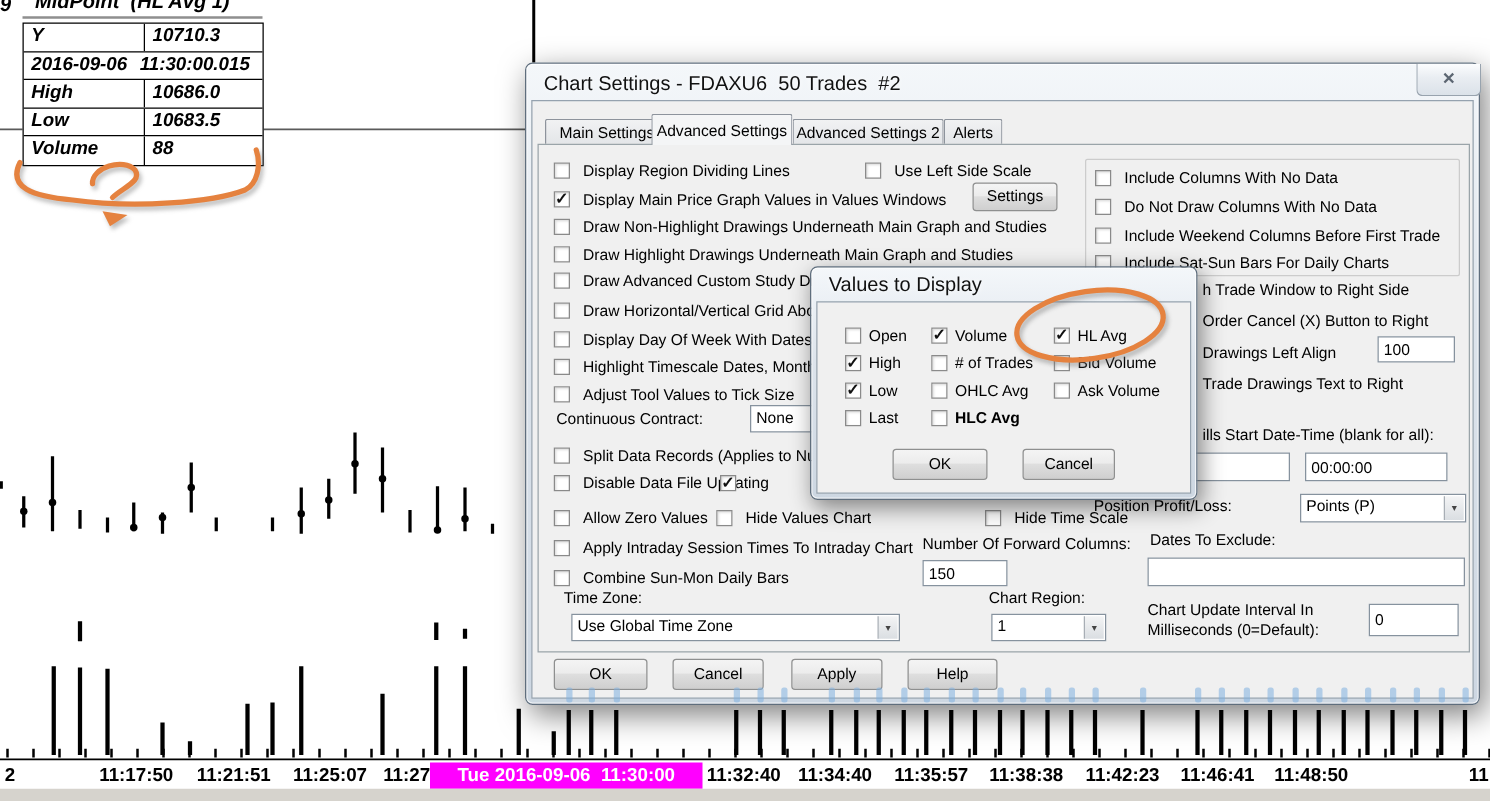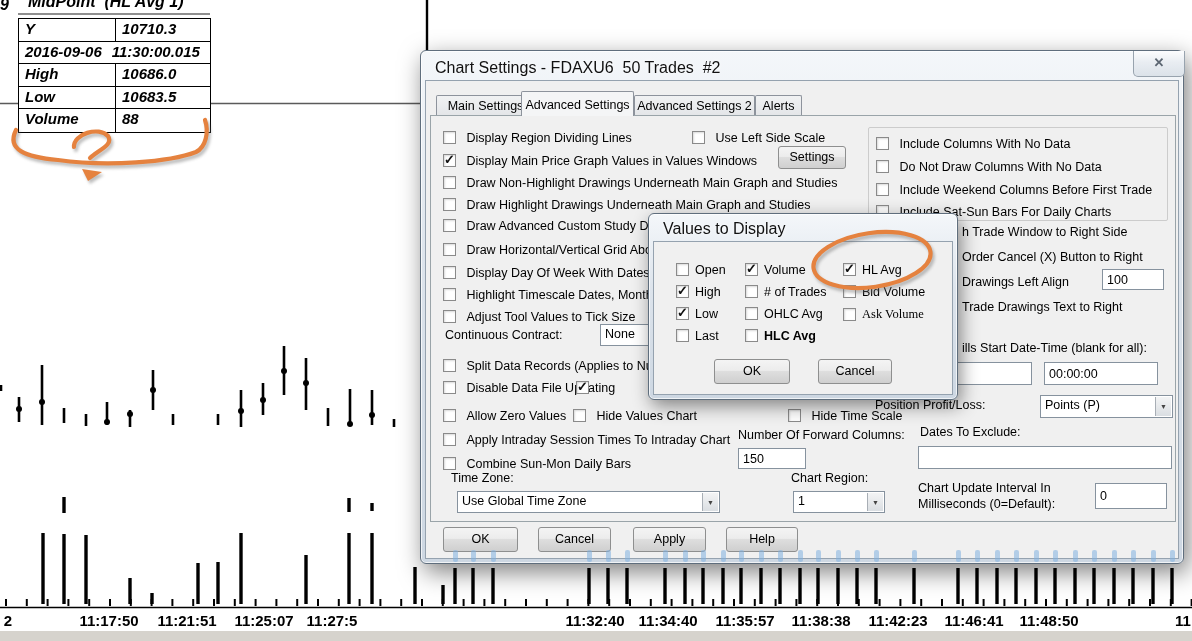"Ask Volume" div.crow { font-family: Liberation Serif, serif -> none }
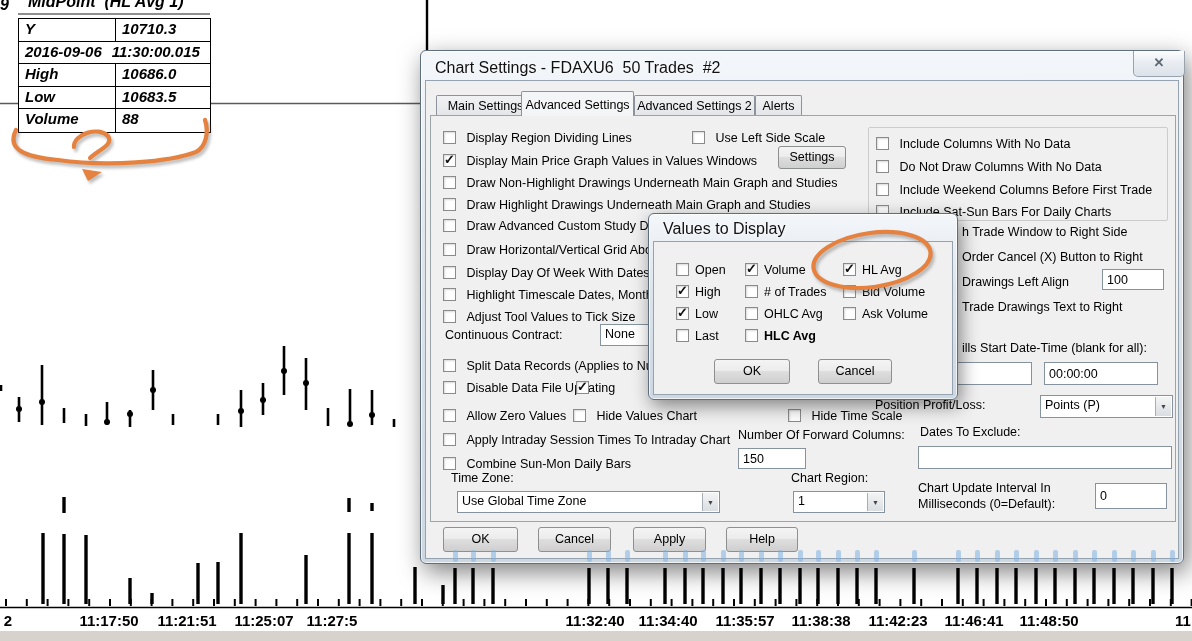"Tue 2016-09-06 11:30:00" div { html: none -> <div>Tue 2016-09-06 11:30:00</div> }
